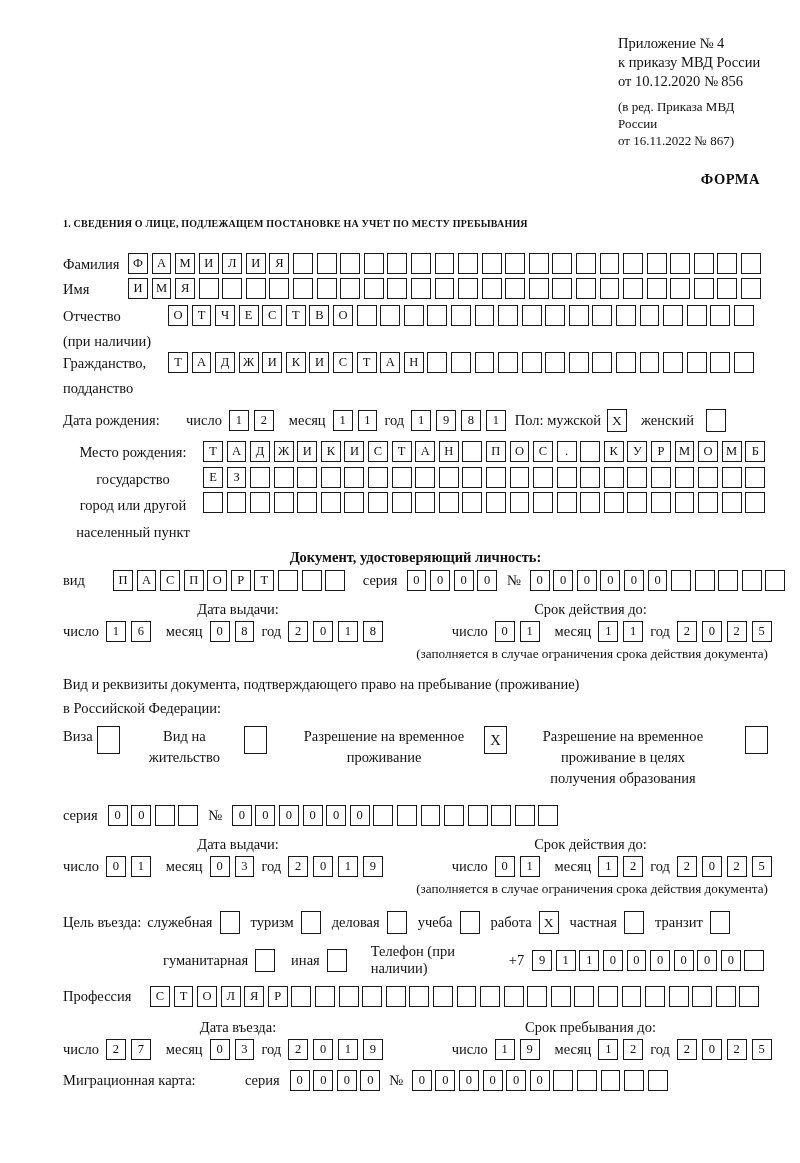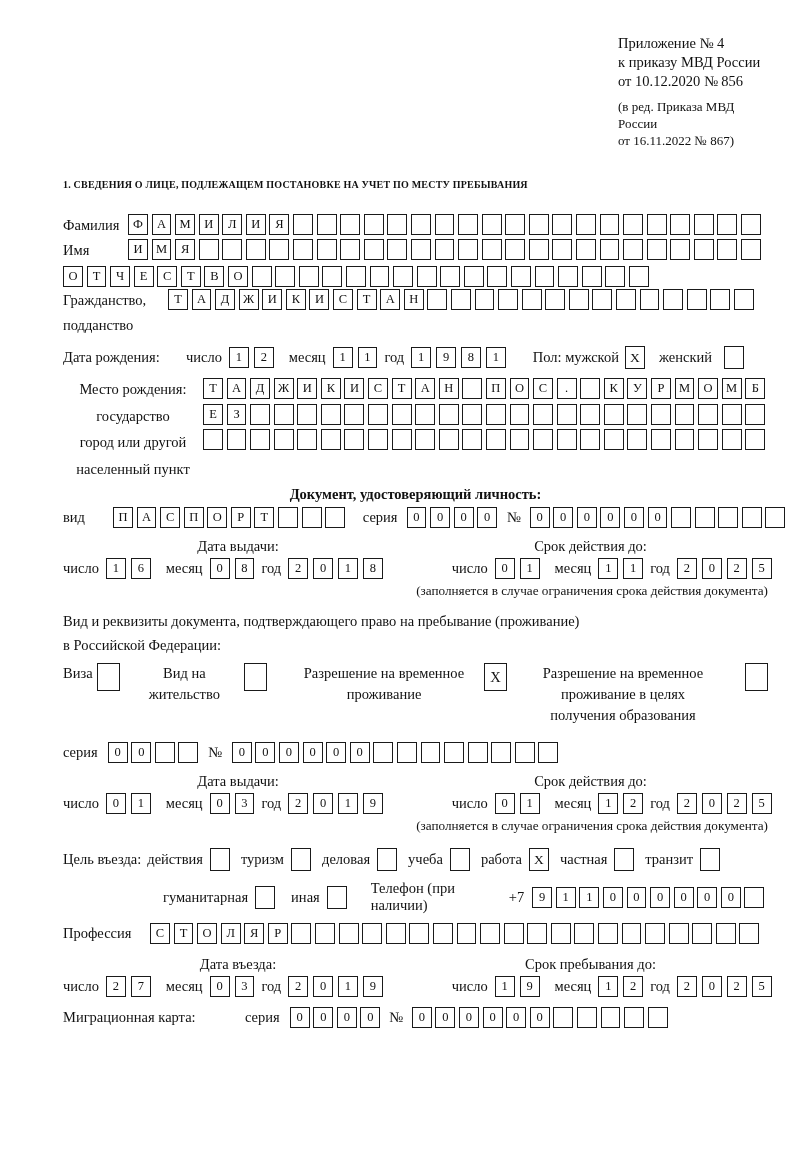"ФОРМА" div.forma { html: none -> <div>ФОРМА</div> }
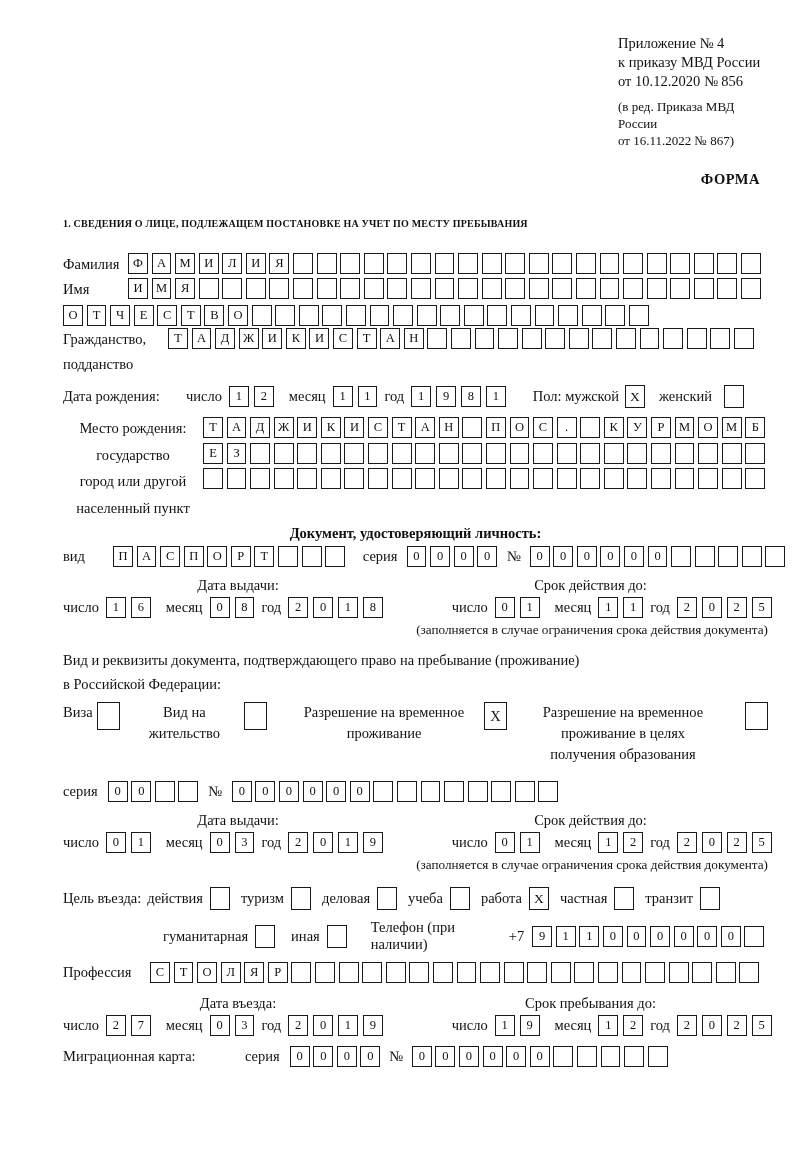"Отчество" div.flabel { html: none -> <div> <div>Отчество</div> <div>(при наличии)</div> </div> }
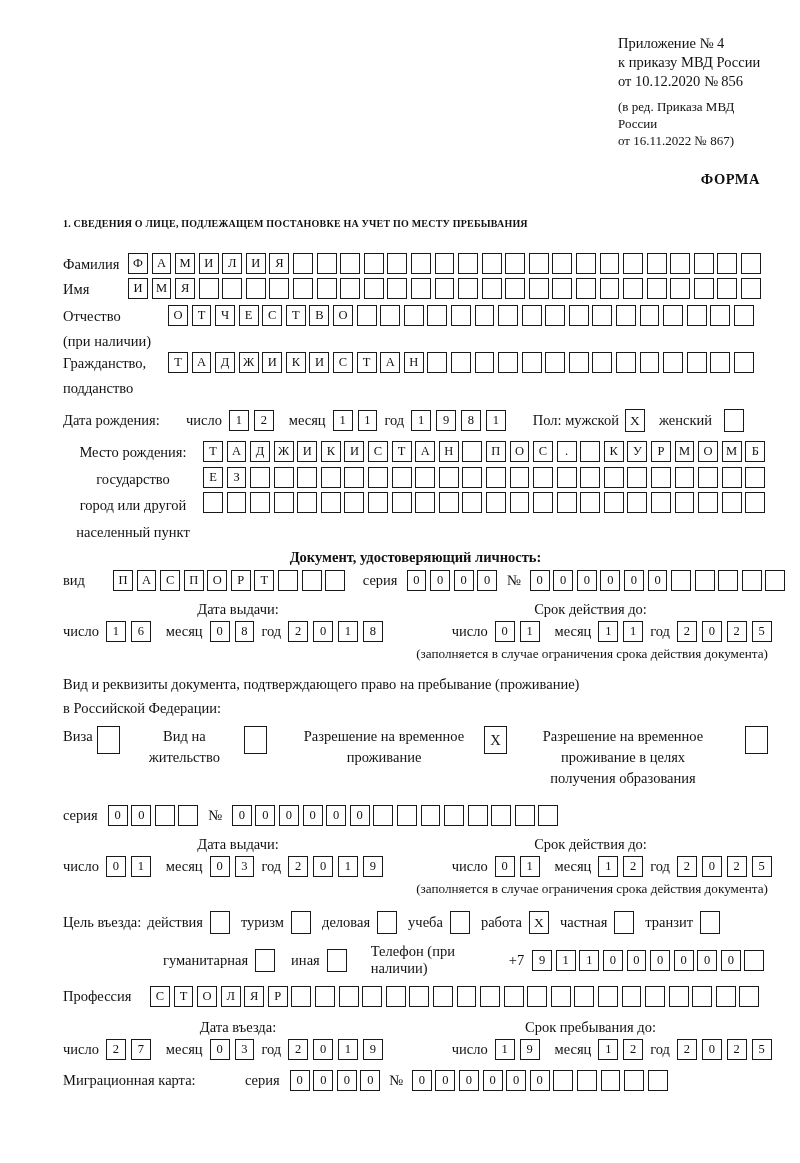"Пол: мужской" div { margin-left: 22px -> 4px }
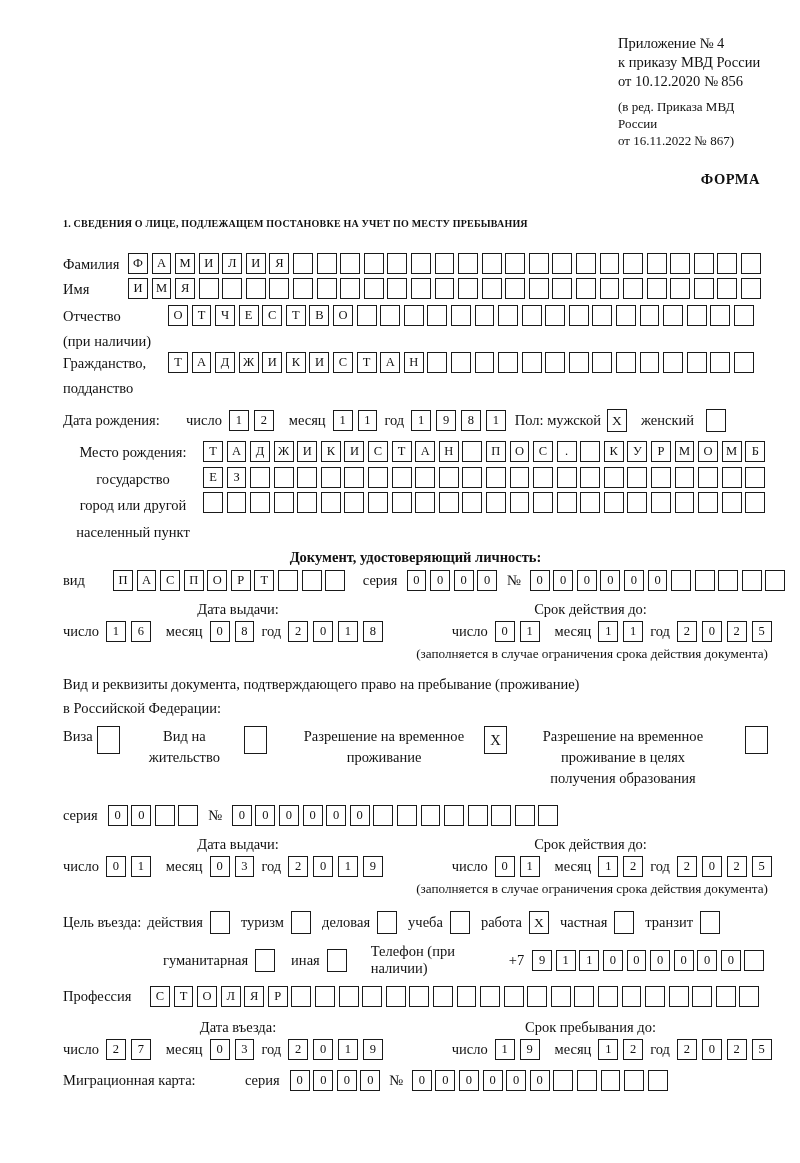"действия" span { text: действия -> служебная }
